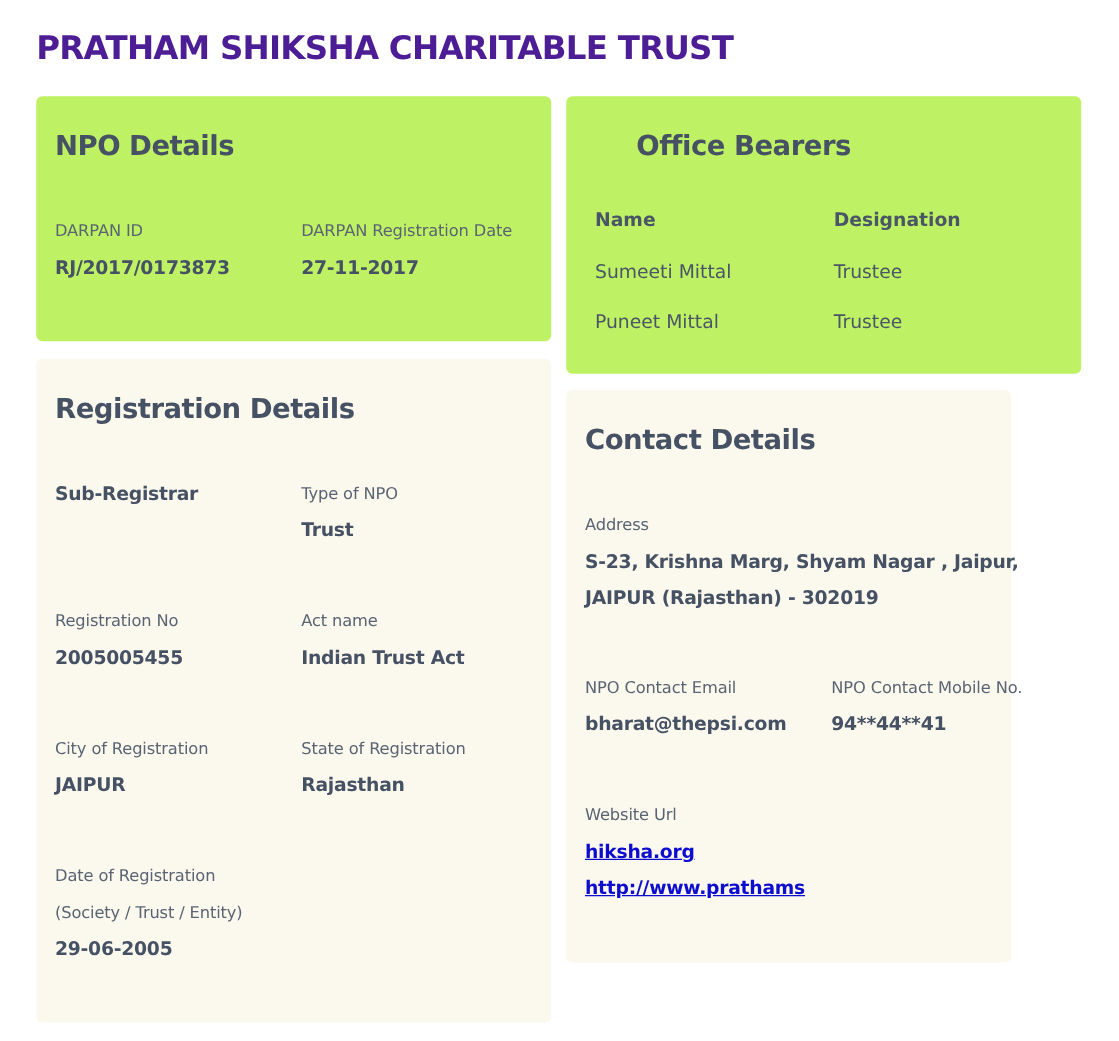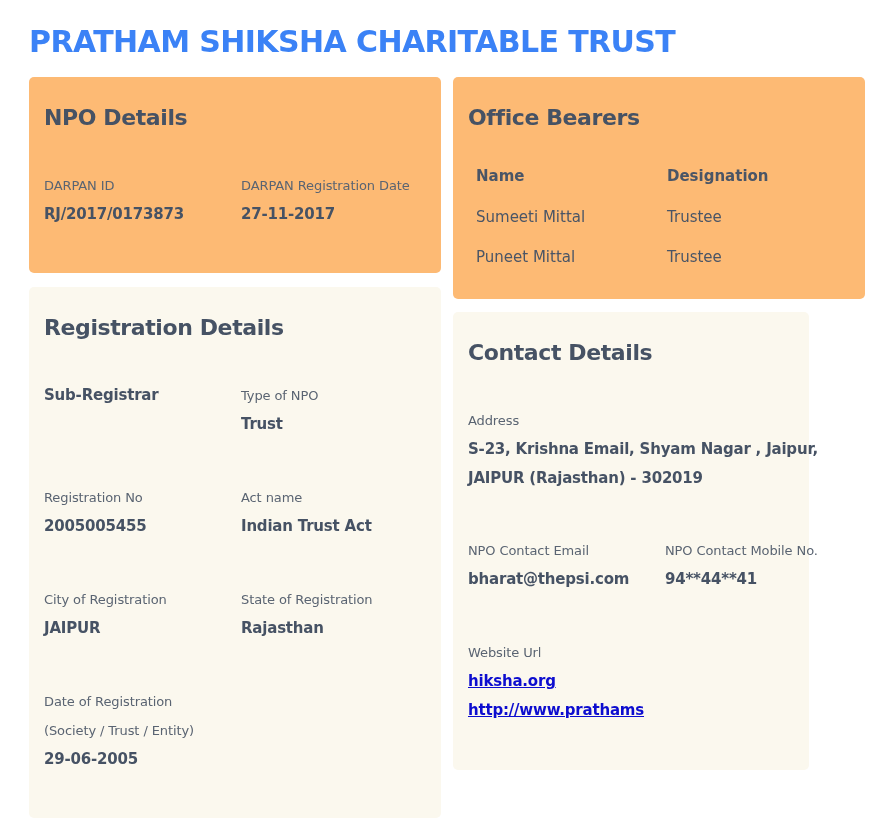"PRATHAM SHIKSHA CHARITABLE TRUST" .title { color: #3b82f6 -> #4c1d95; font-size: 30px -> 26px }
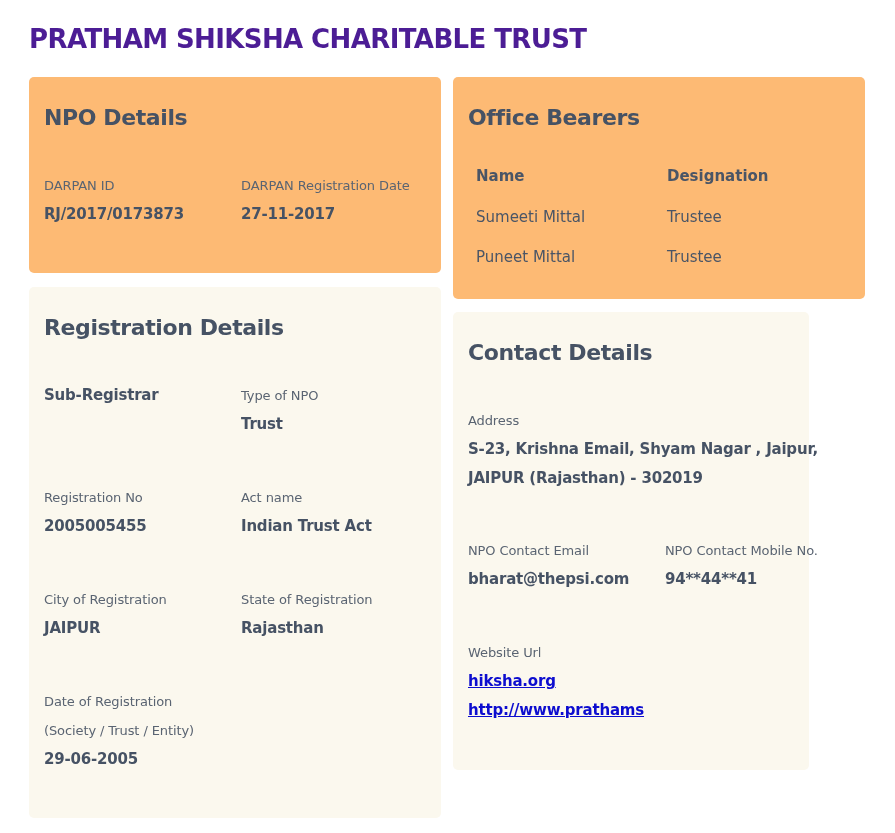"NPO Details" .pink { background: #fdba74 -> #bef264 }
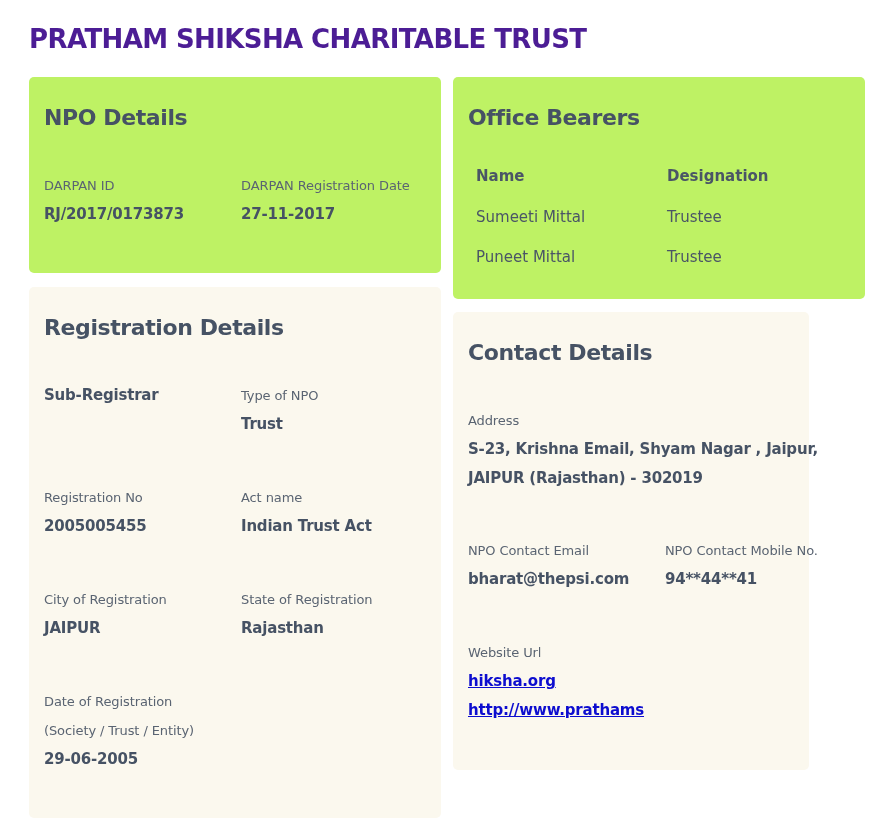"Office Bearers" h2 { margin-left: none -> 41px }
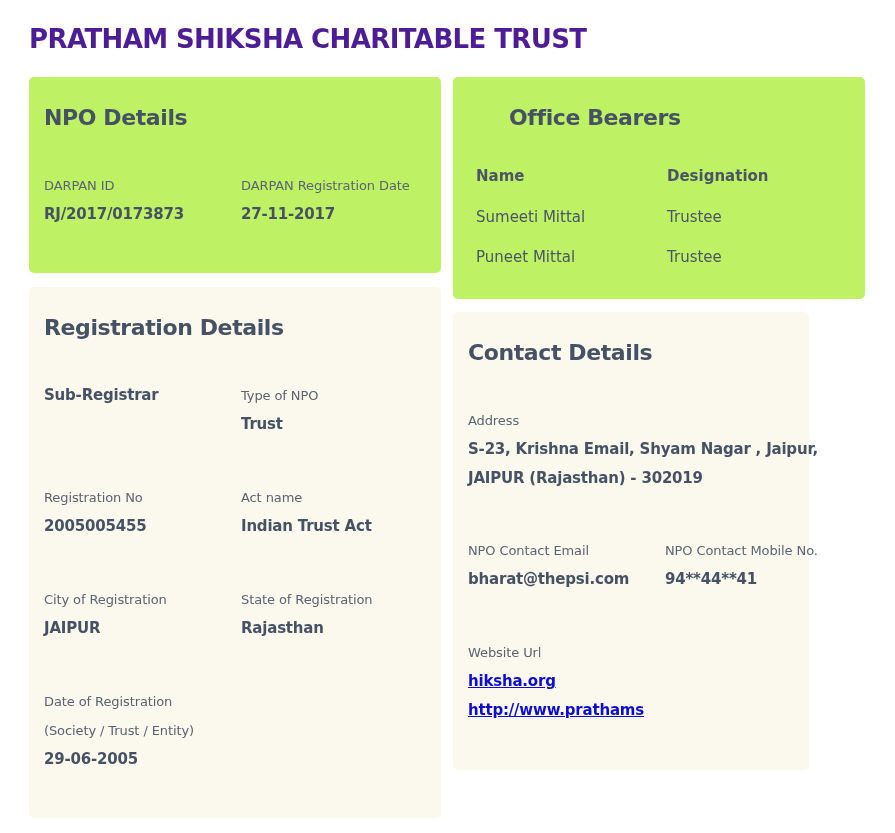"S-23, Krishna Email, Shyam Nagar" div.val { text: Email -> Marg }
